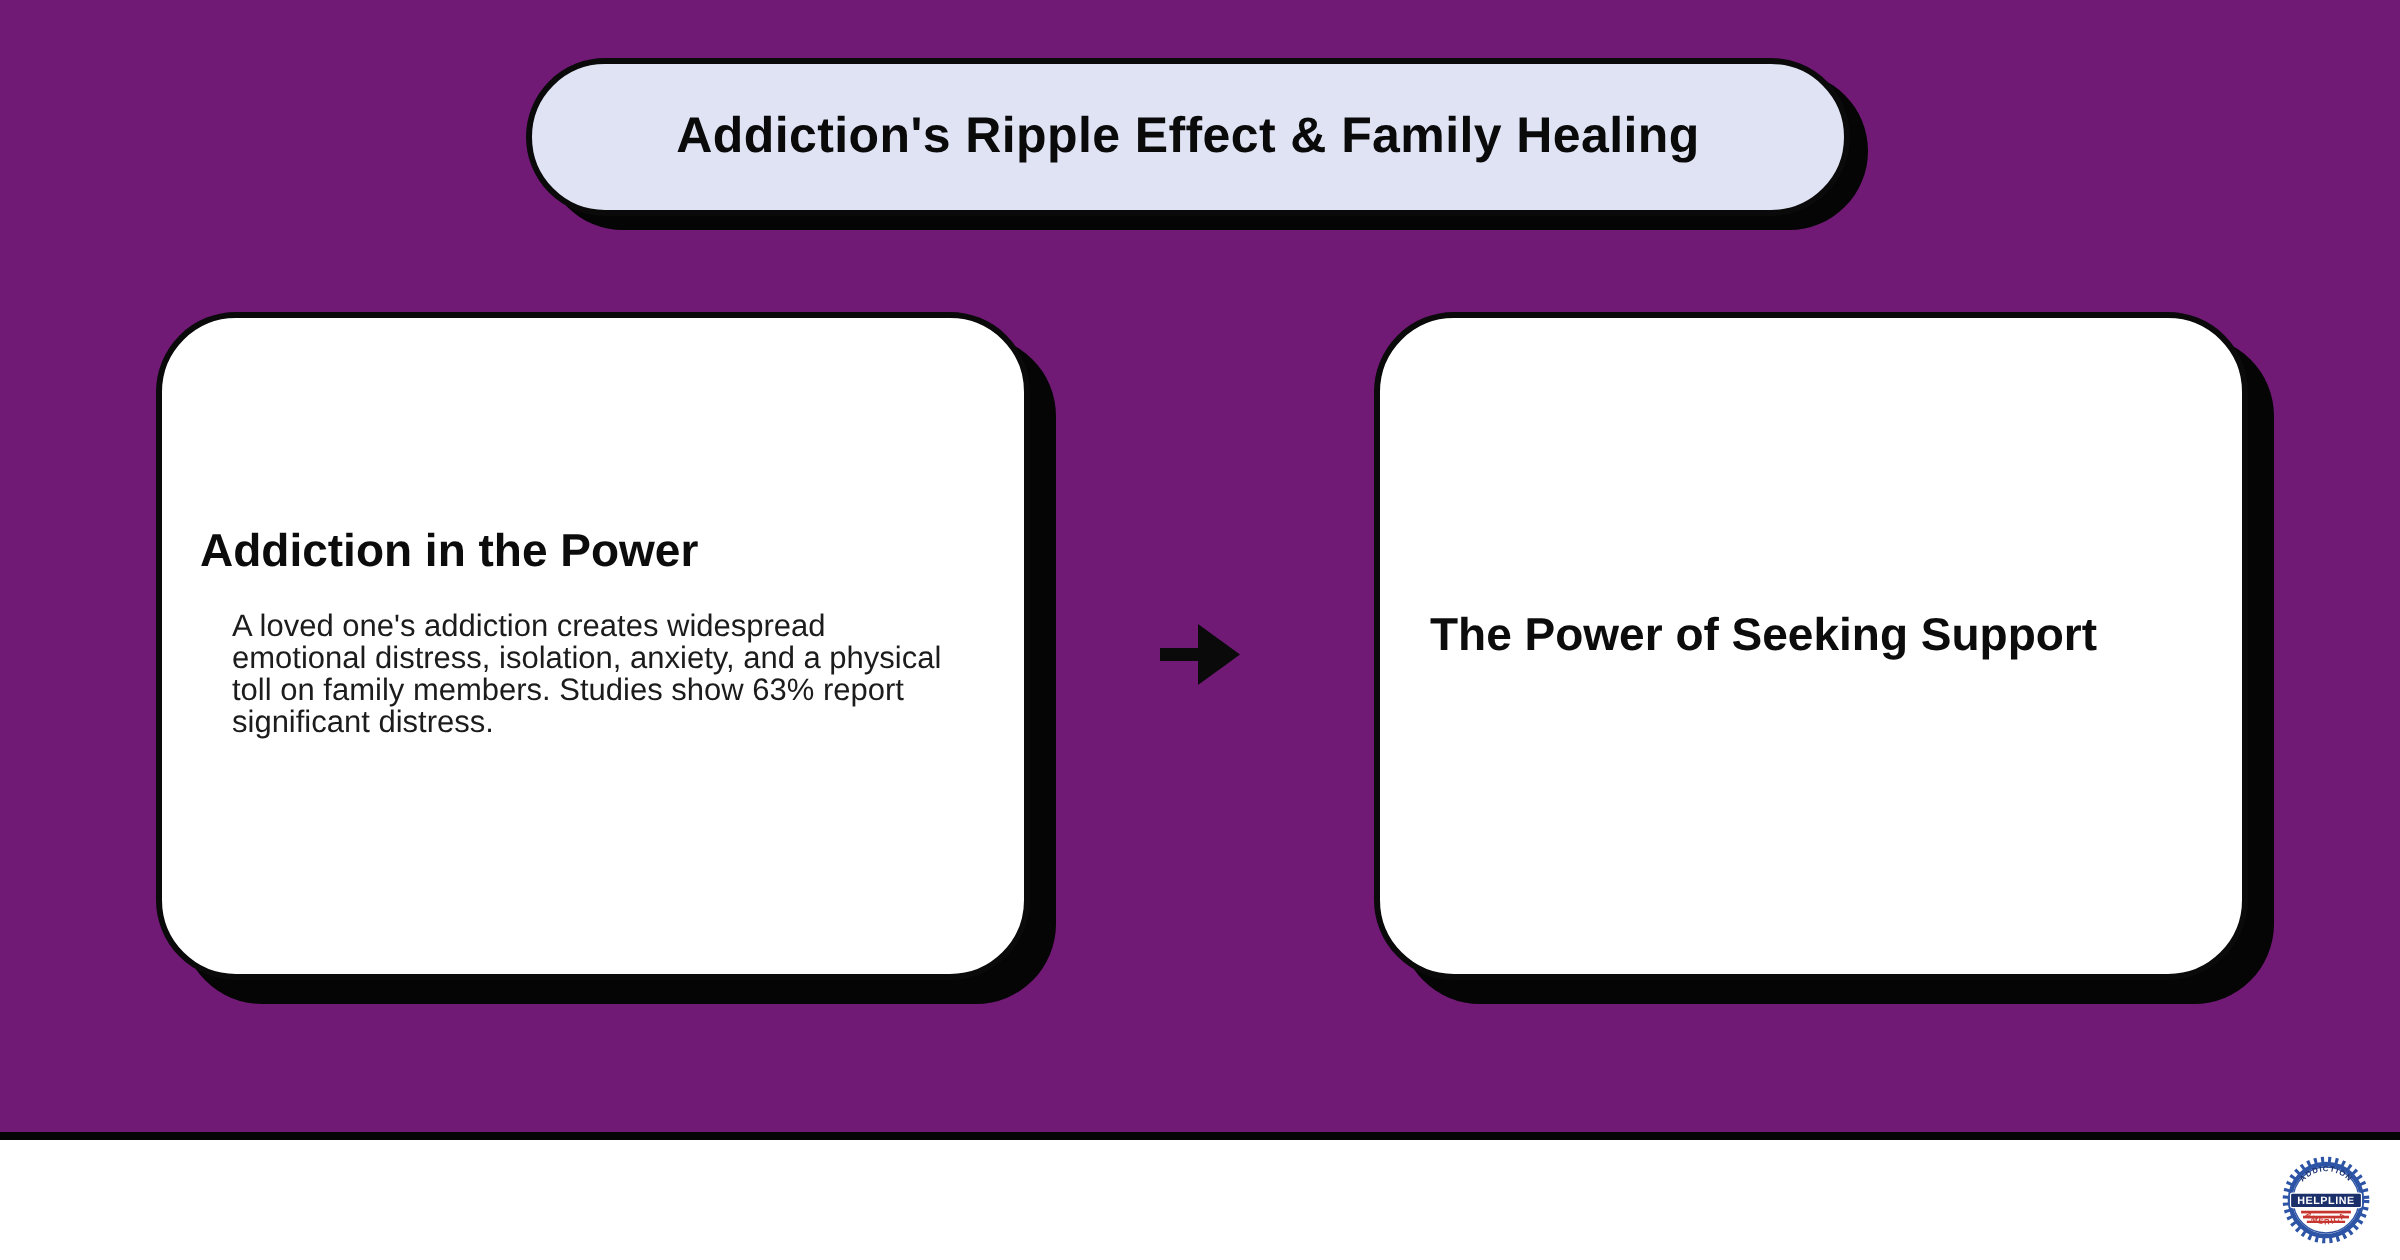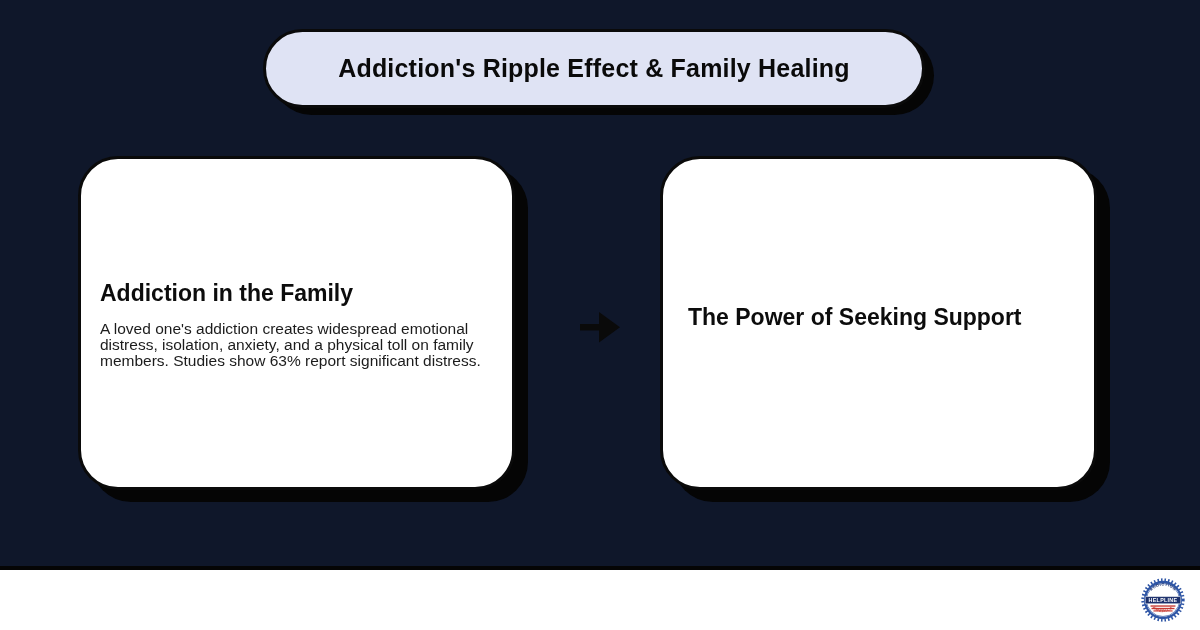"Addiction's Ripple Effect & Family" .canvas { background: #0f172a -> #701a75 }
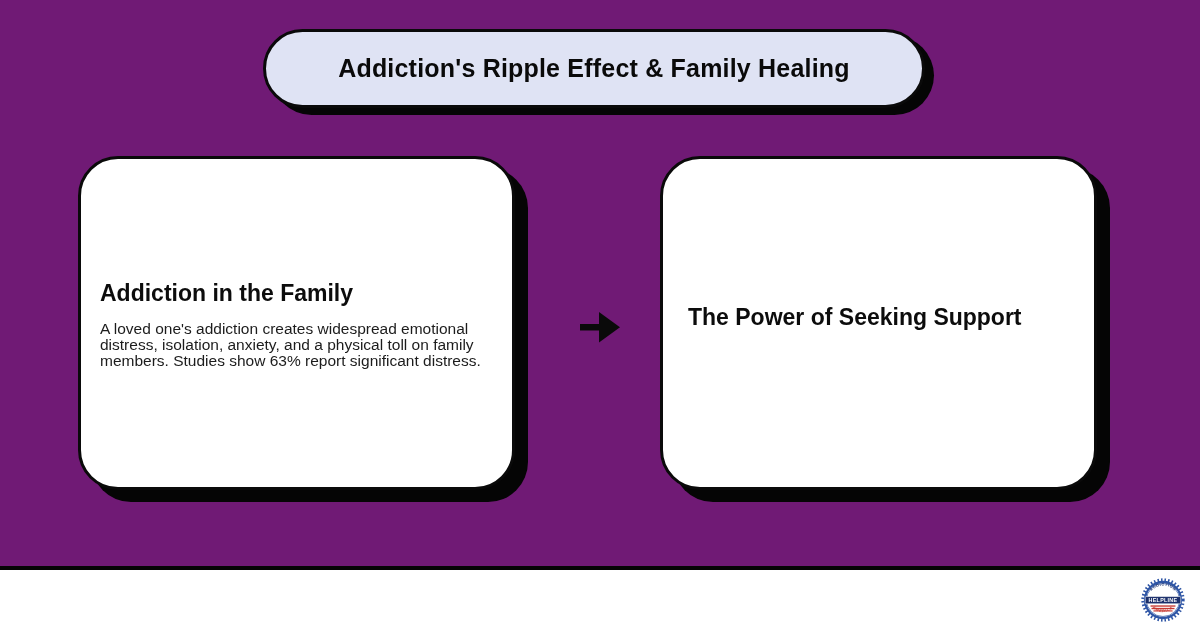"Addiction in the Family" h2 { text: Family -> Power }
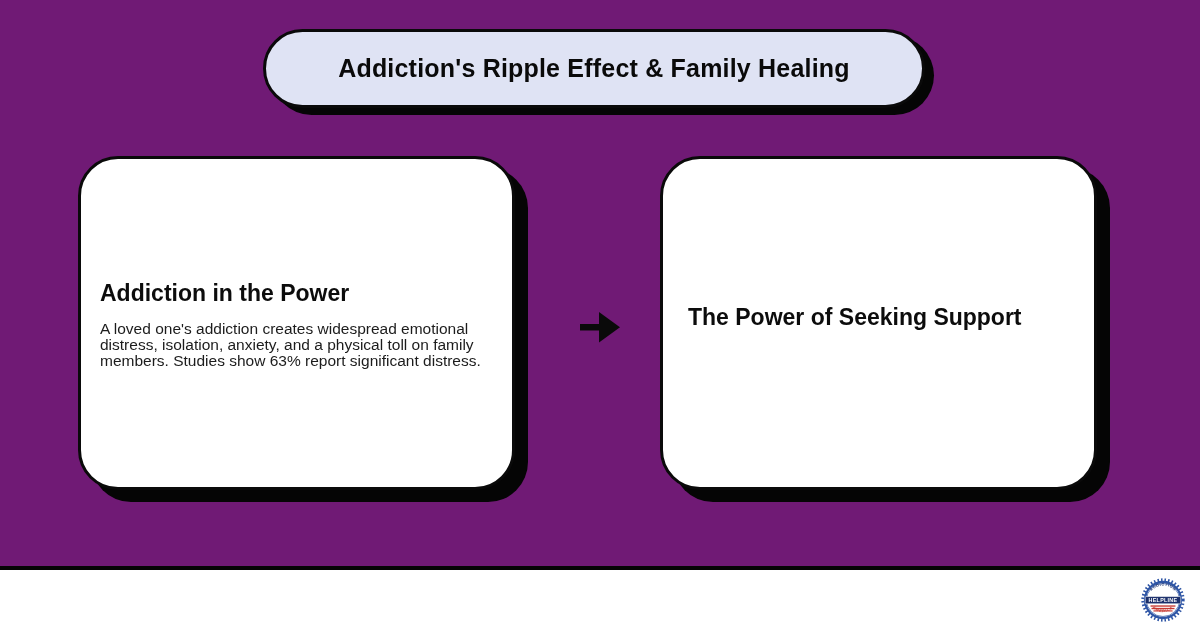"A loved one's addiction creates" .card p { margin: 0 -> 16px }
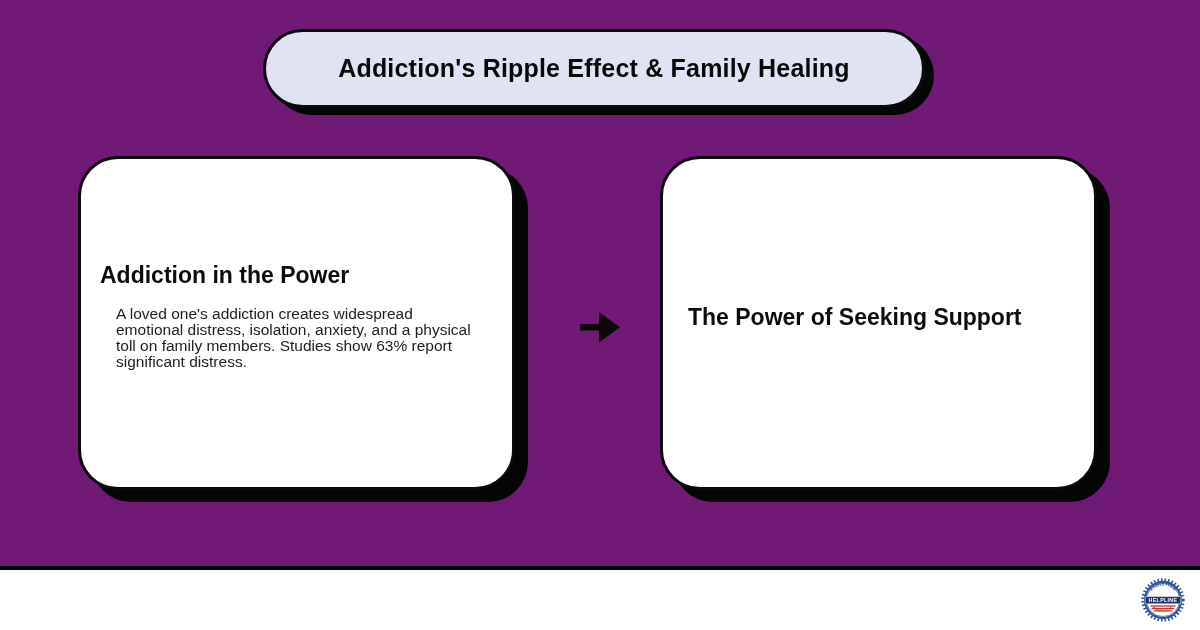"The Power of Seeking Support" .card-right { left: 660px -> 687px }
